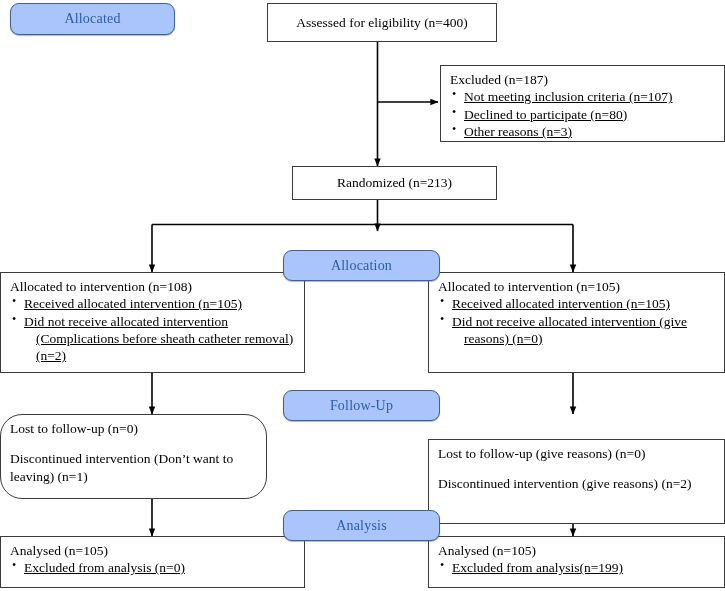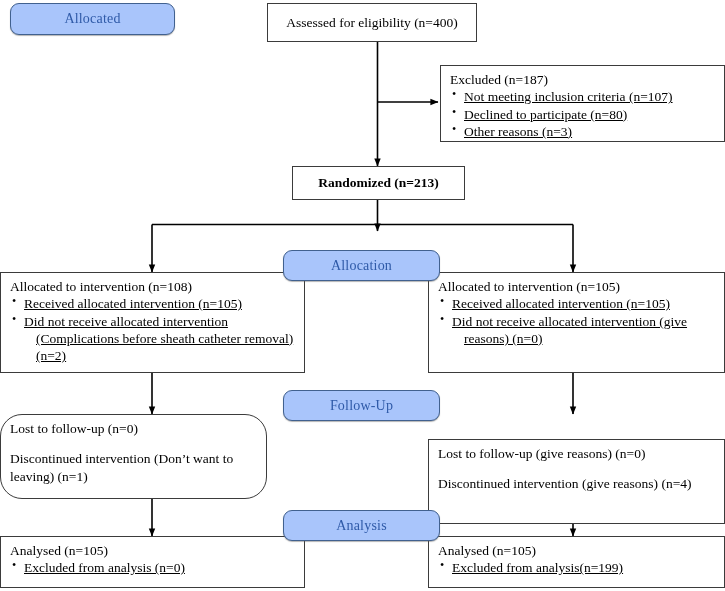"Assessed for eligibility (n=400)" div.node { width: 210px -> 230px }
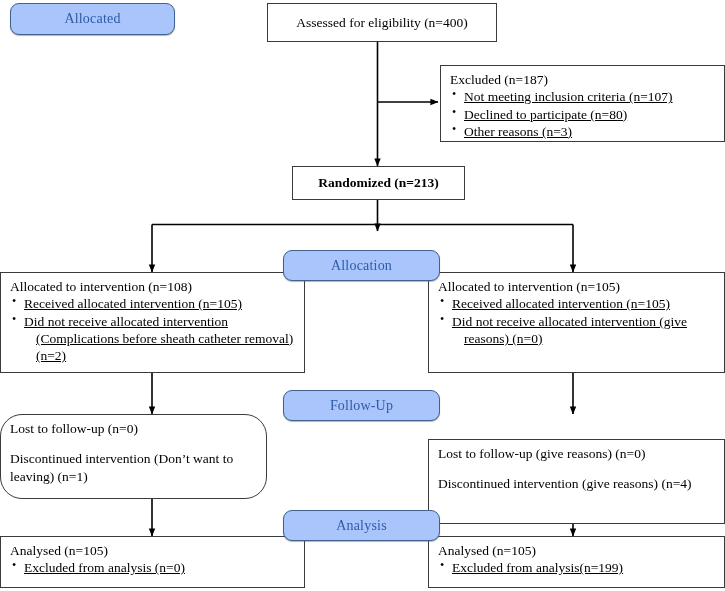"Randomized (n=213)" div.node { font-weight: bold -> none; width: 173px -> 205px }
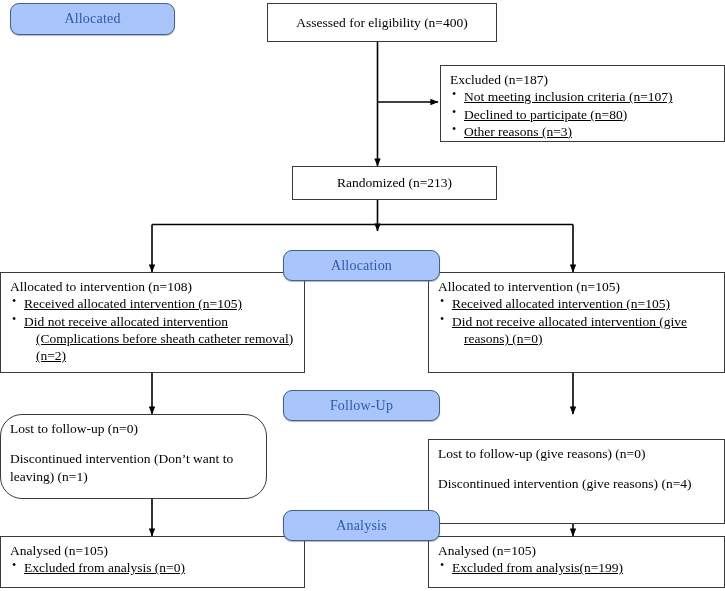"Discontinued intervention (give reasons)" span.para { text: 4 -> 2 }
